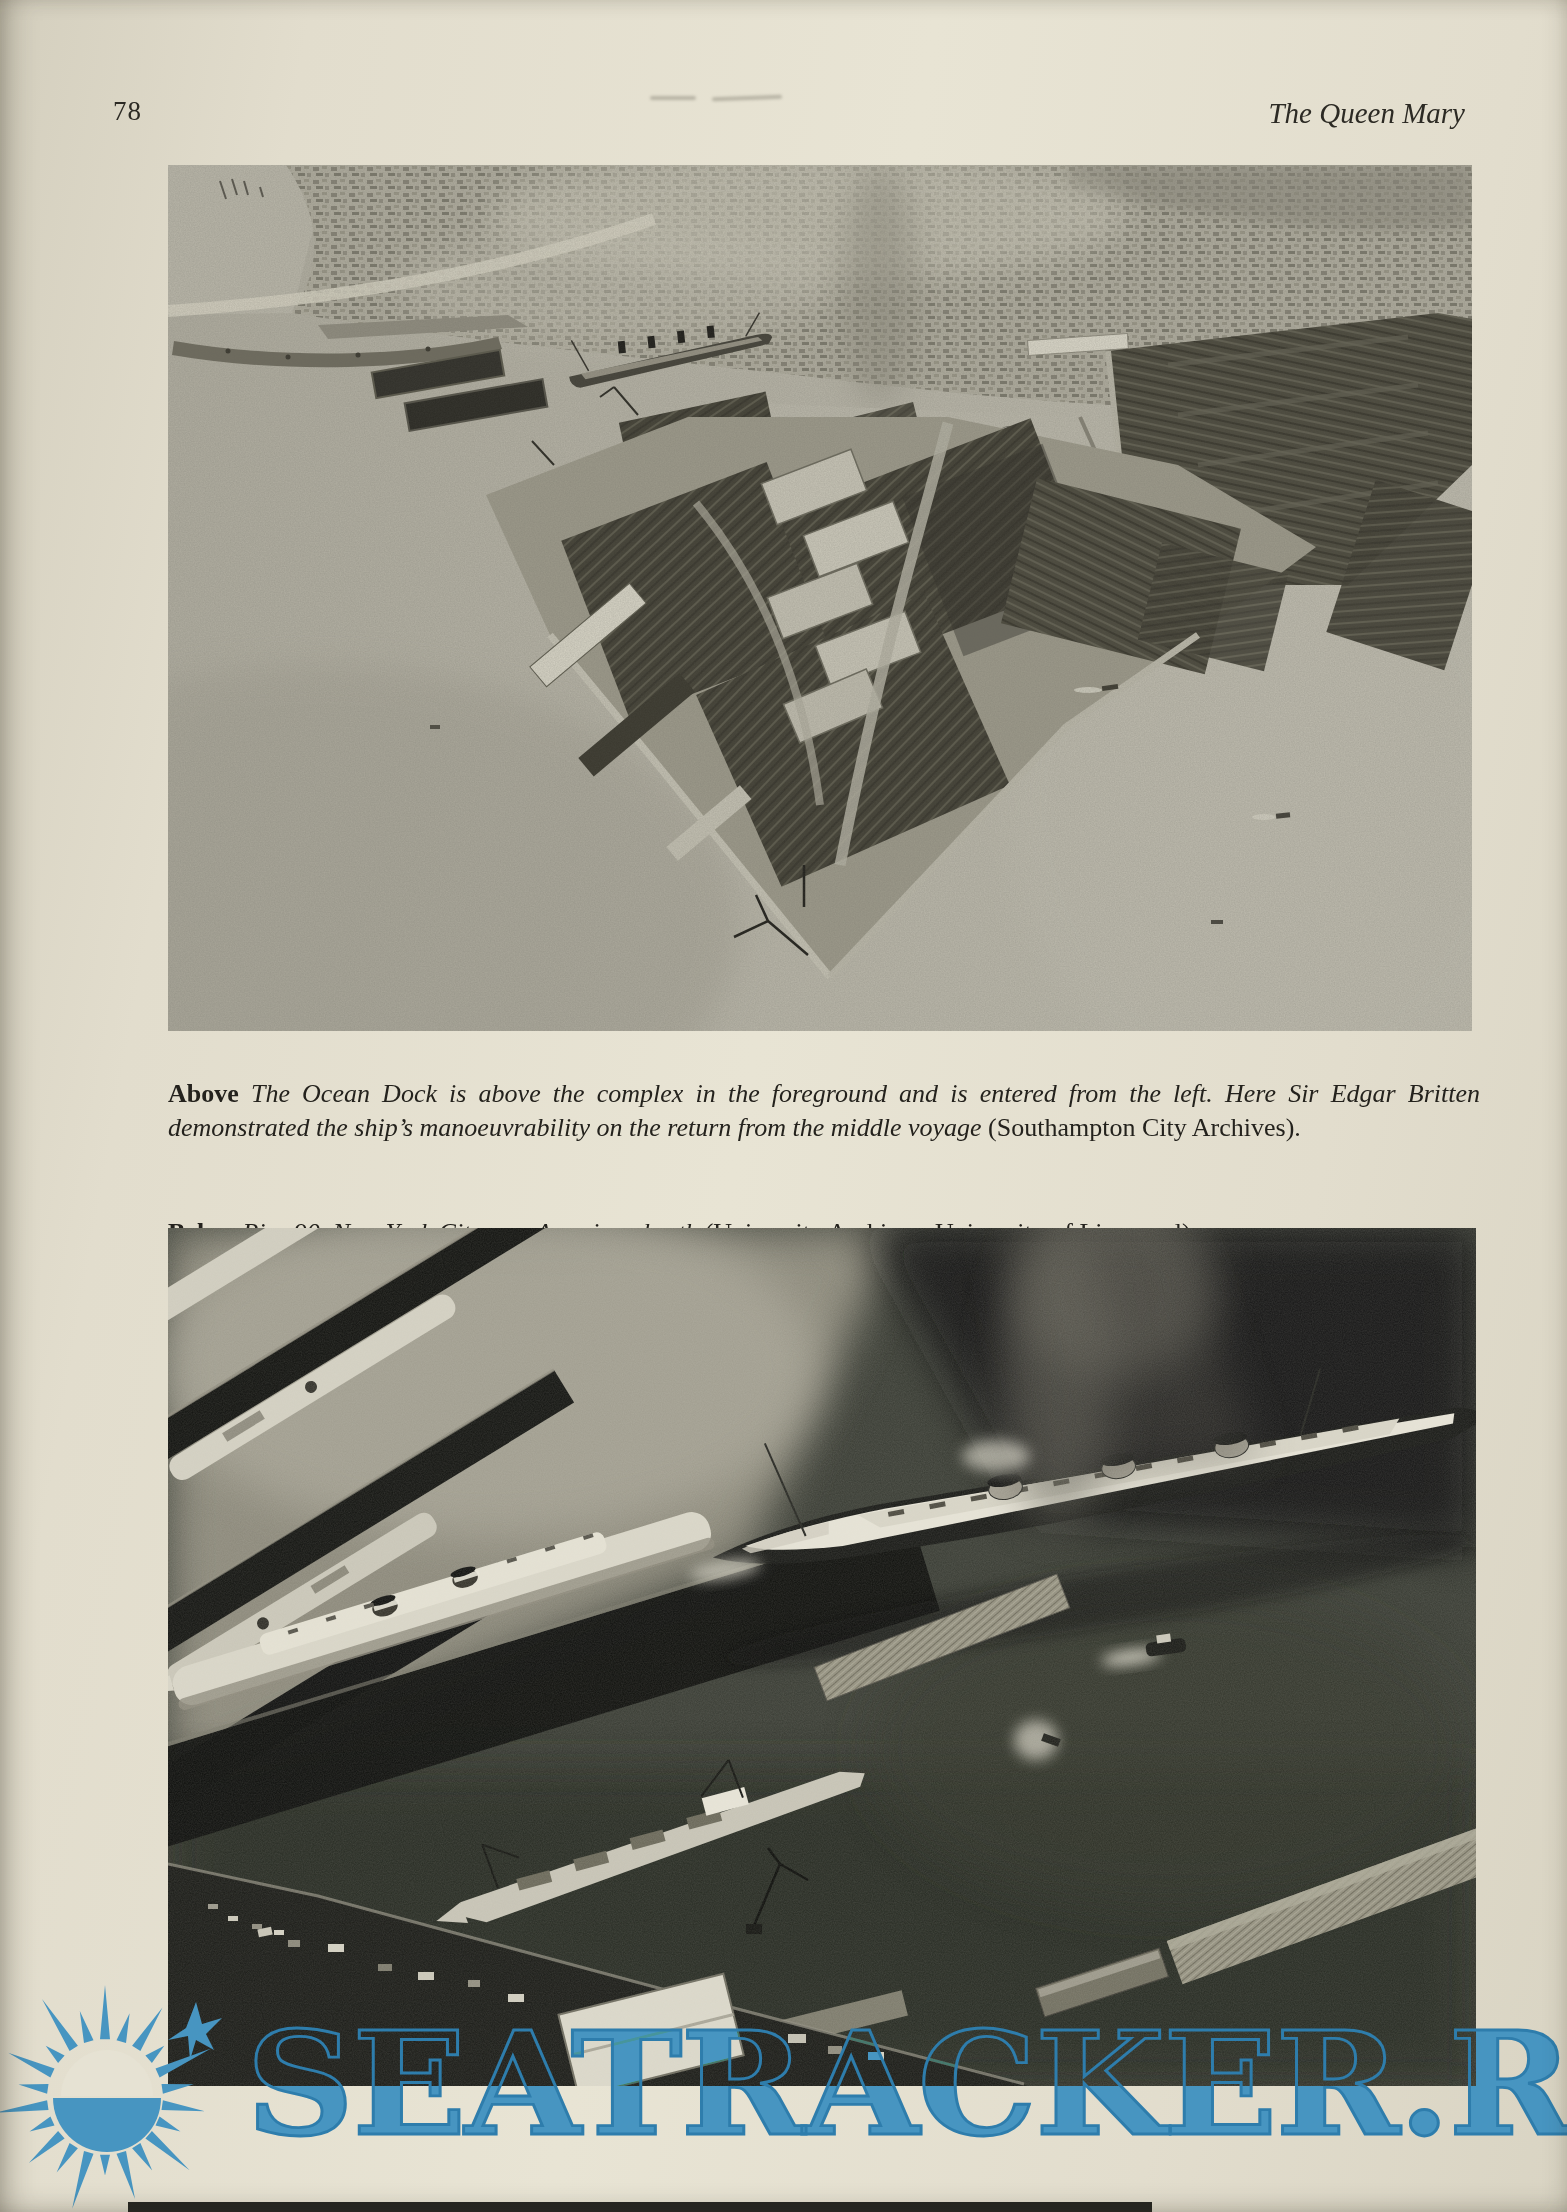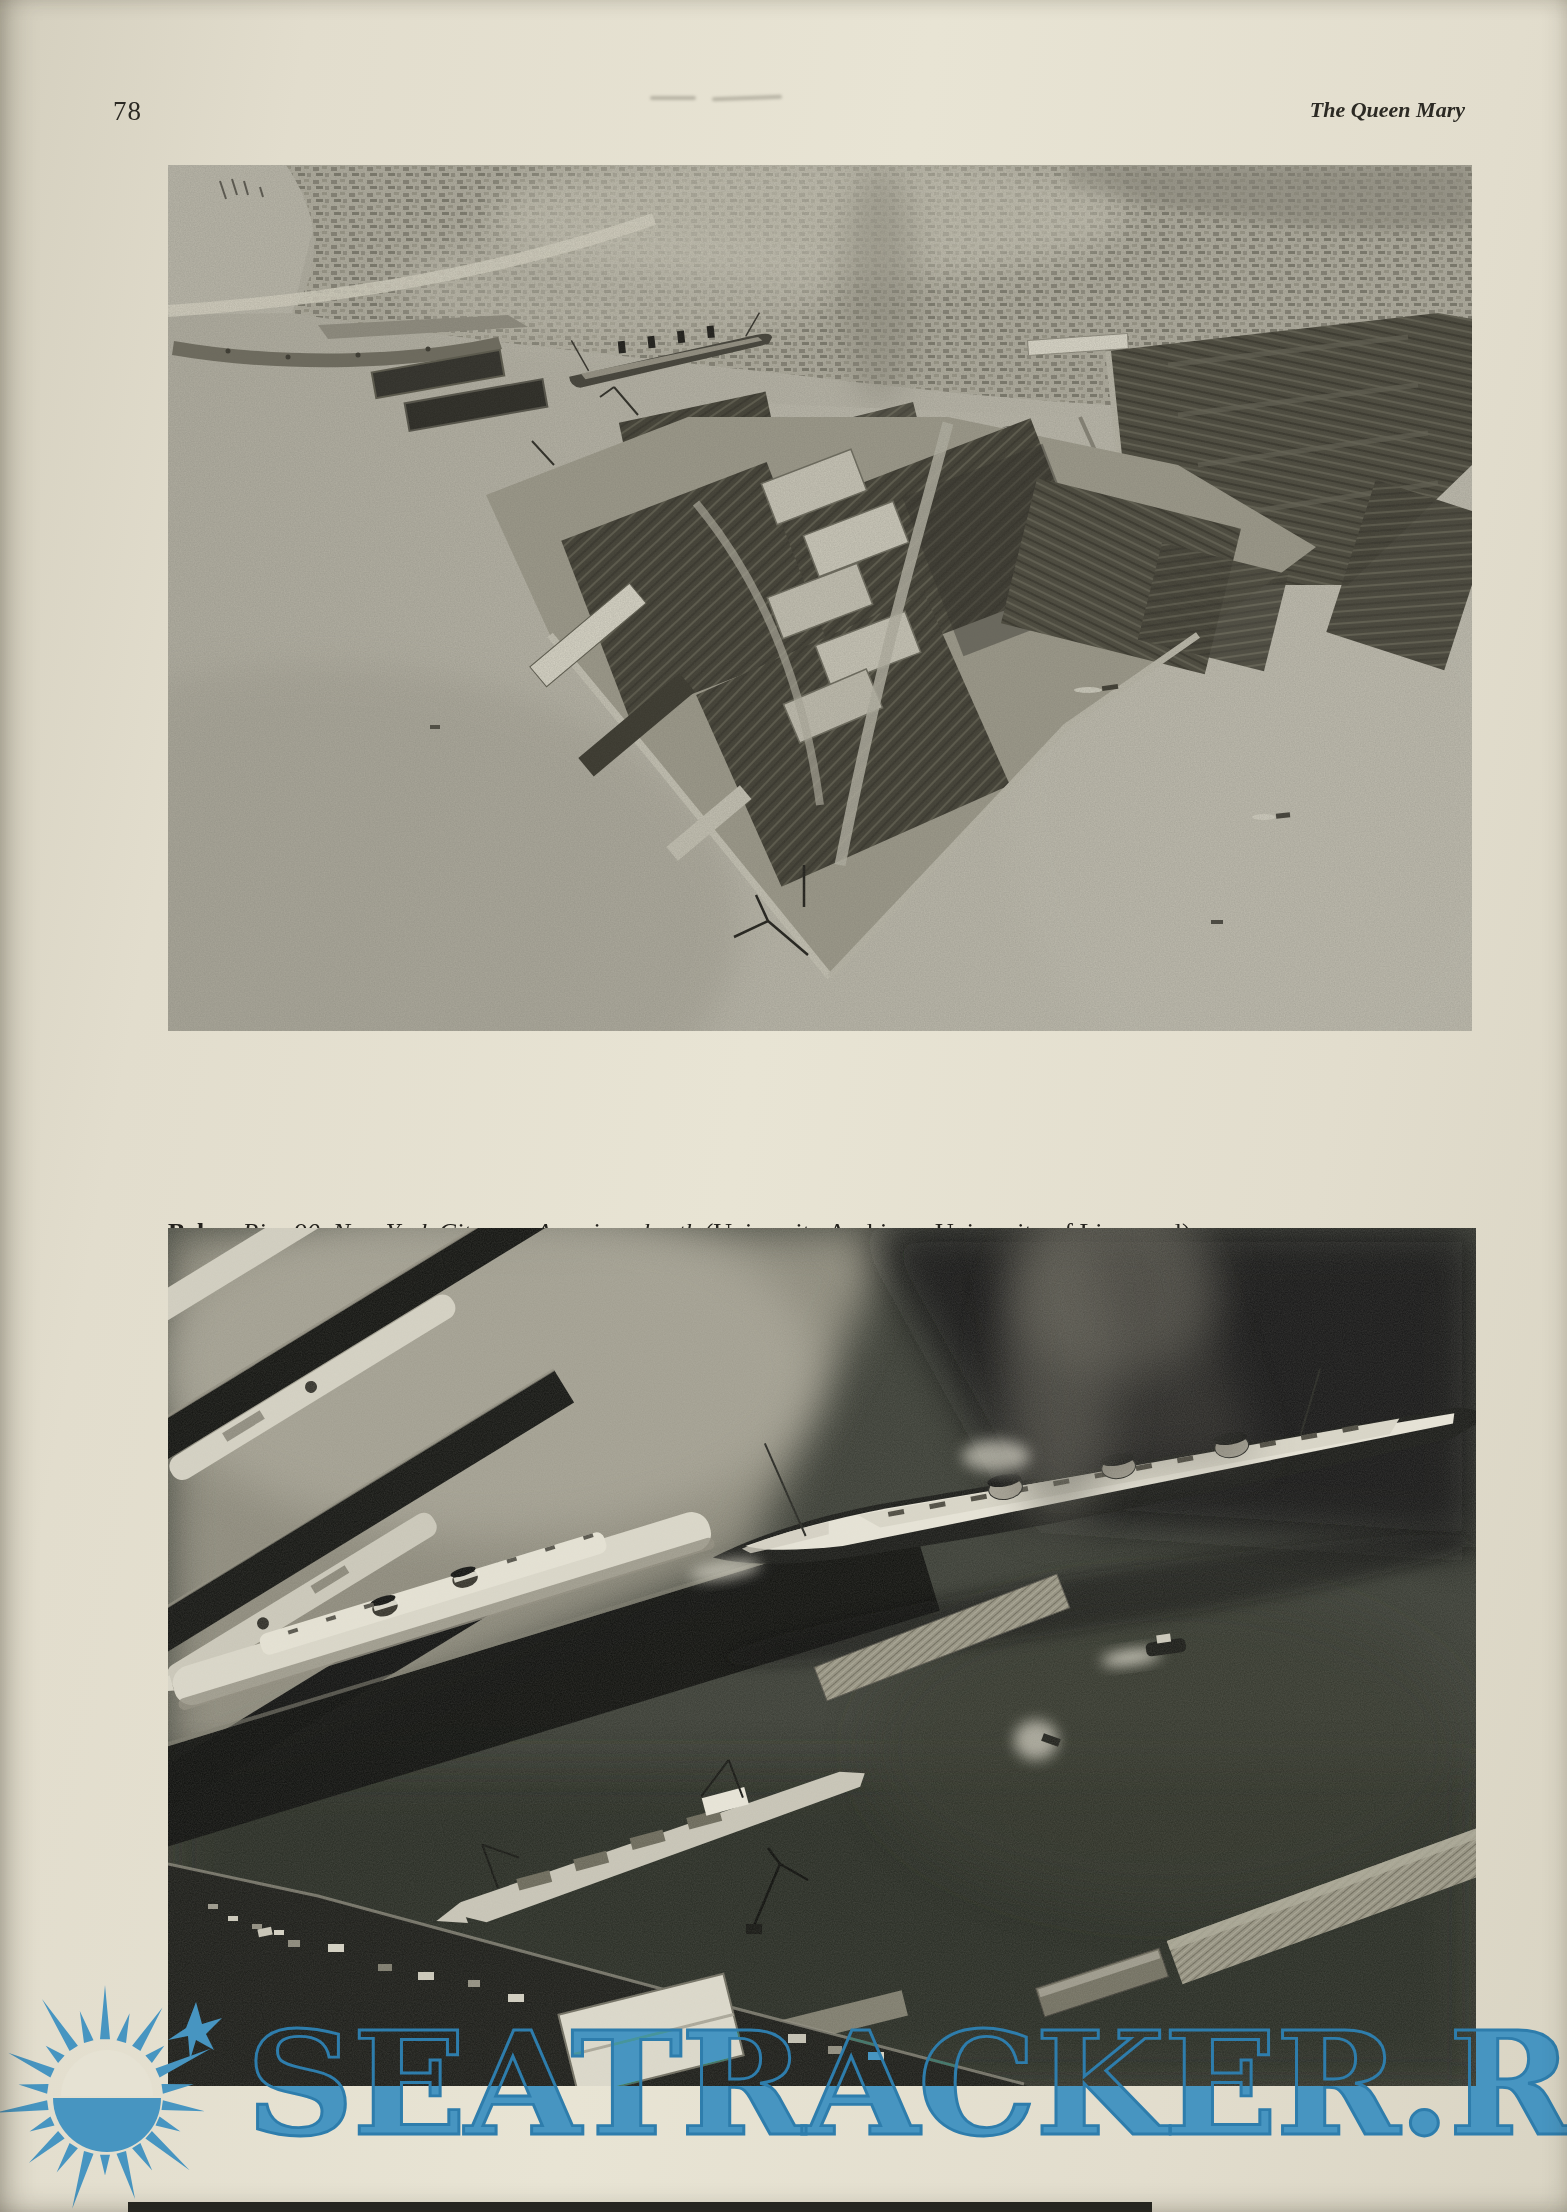"The Queen Mary" .runtitle { font-size: 22px -> 29px; font-weight: bold -> none }
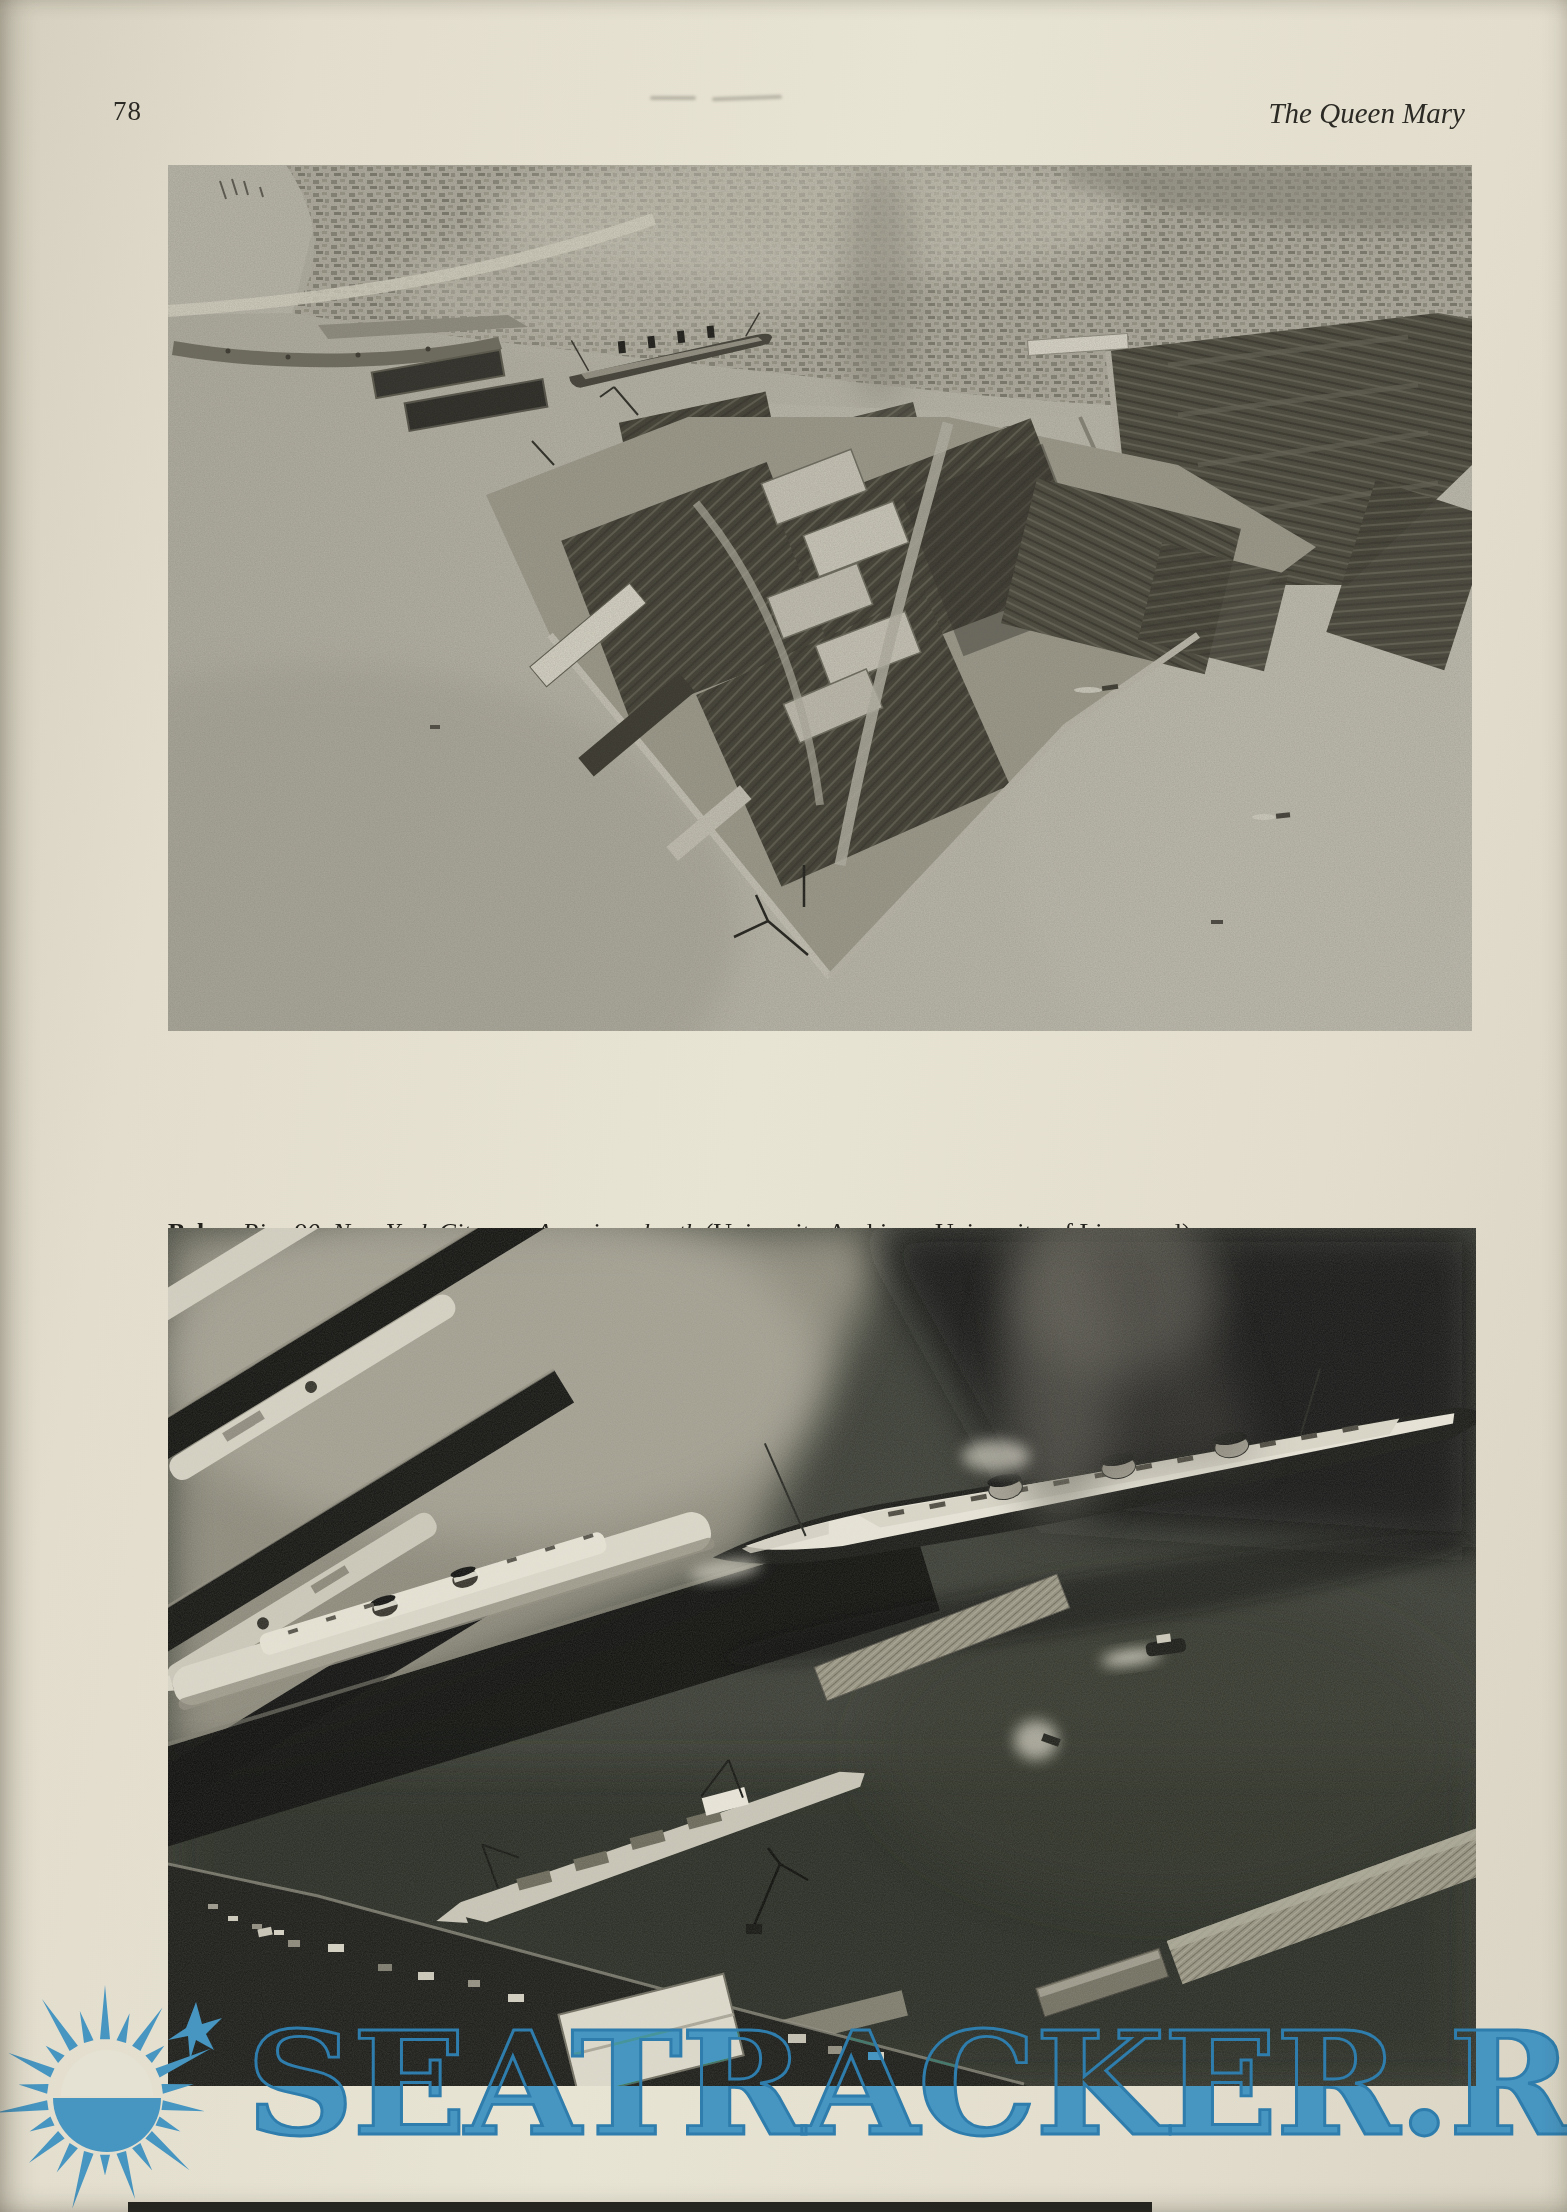"Above The Ocean Dock is" p.caption { html: none -> <p> <b>Above</b> <i>The Ocean Dock is above the complex in the foreground and is entered from the left. Here Sir Edgar Britten demonstrated the ship’s manoeuvrability on the return from the middle voyage</i> <span>(Southampton City Archives).</span> </p> }
